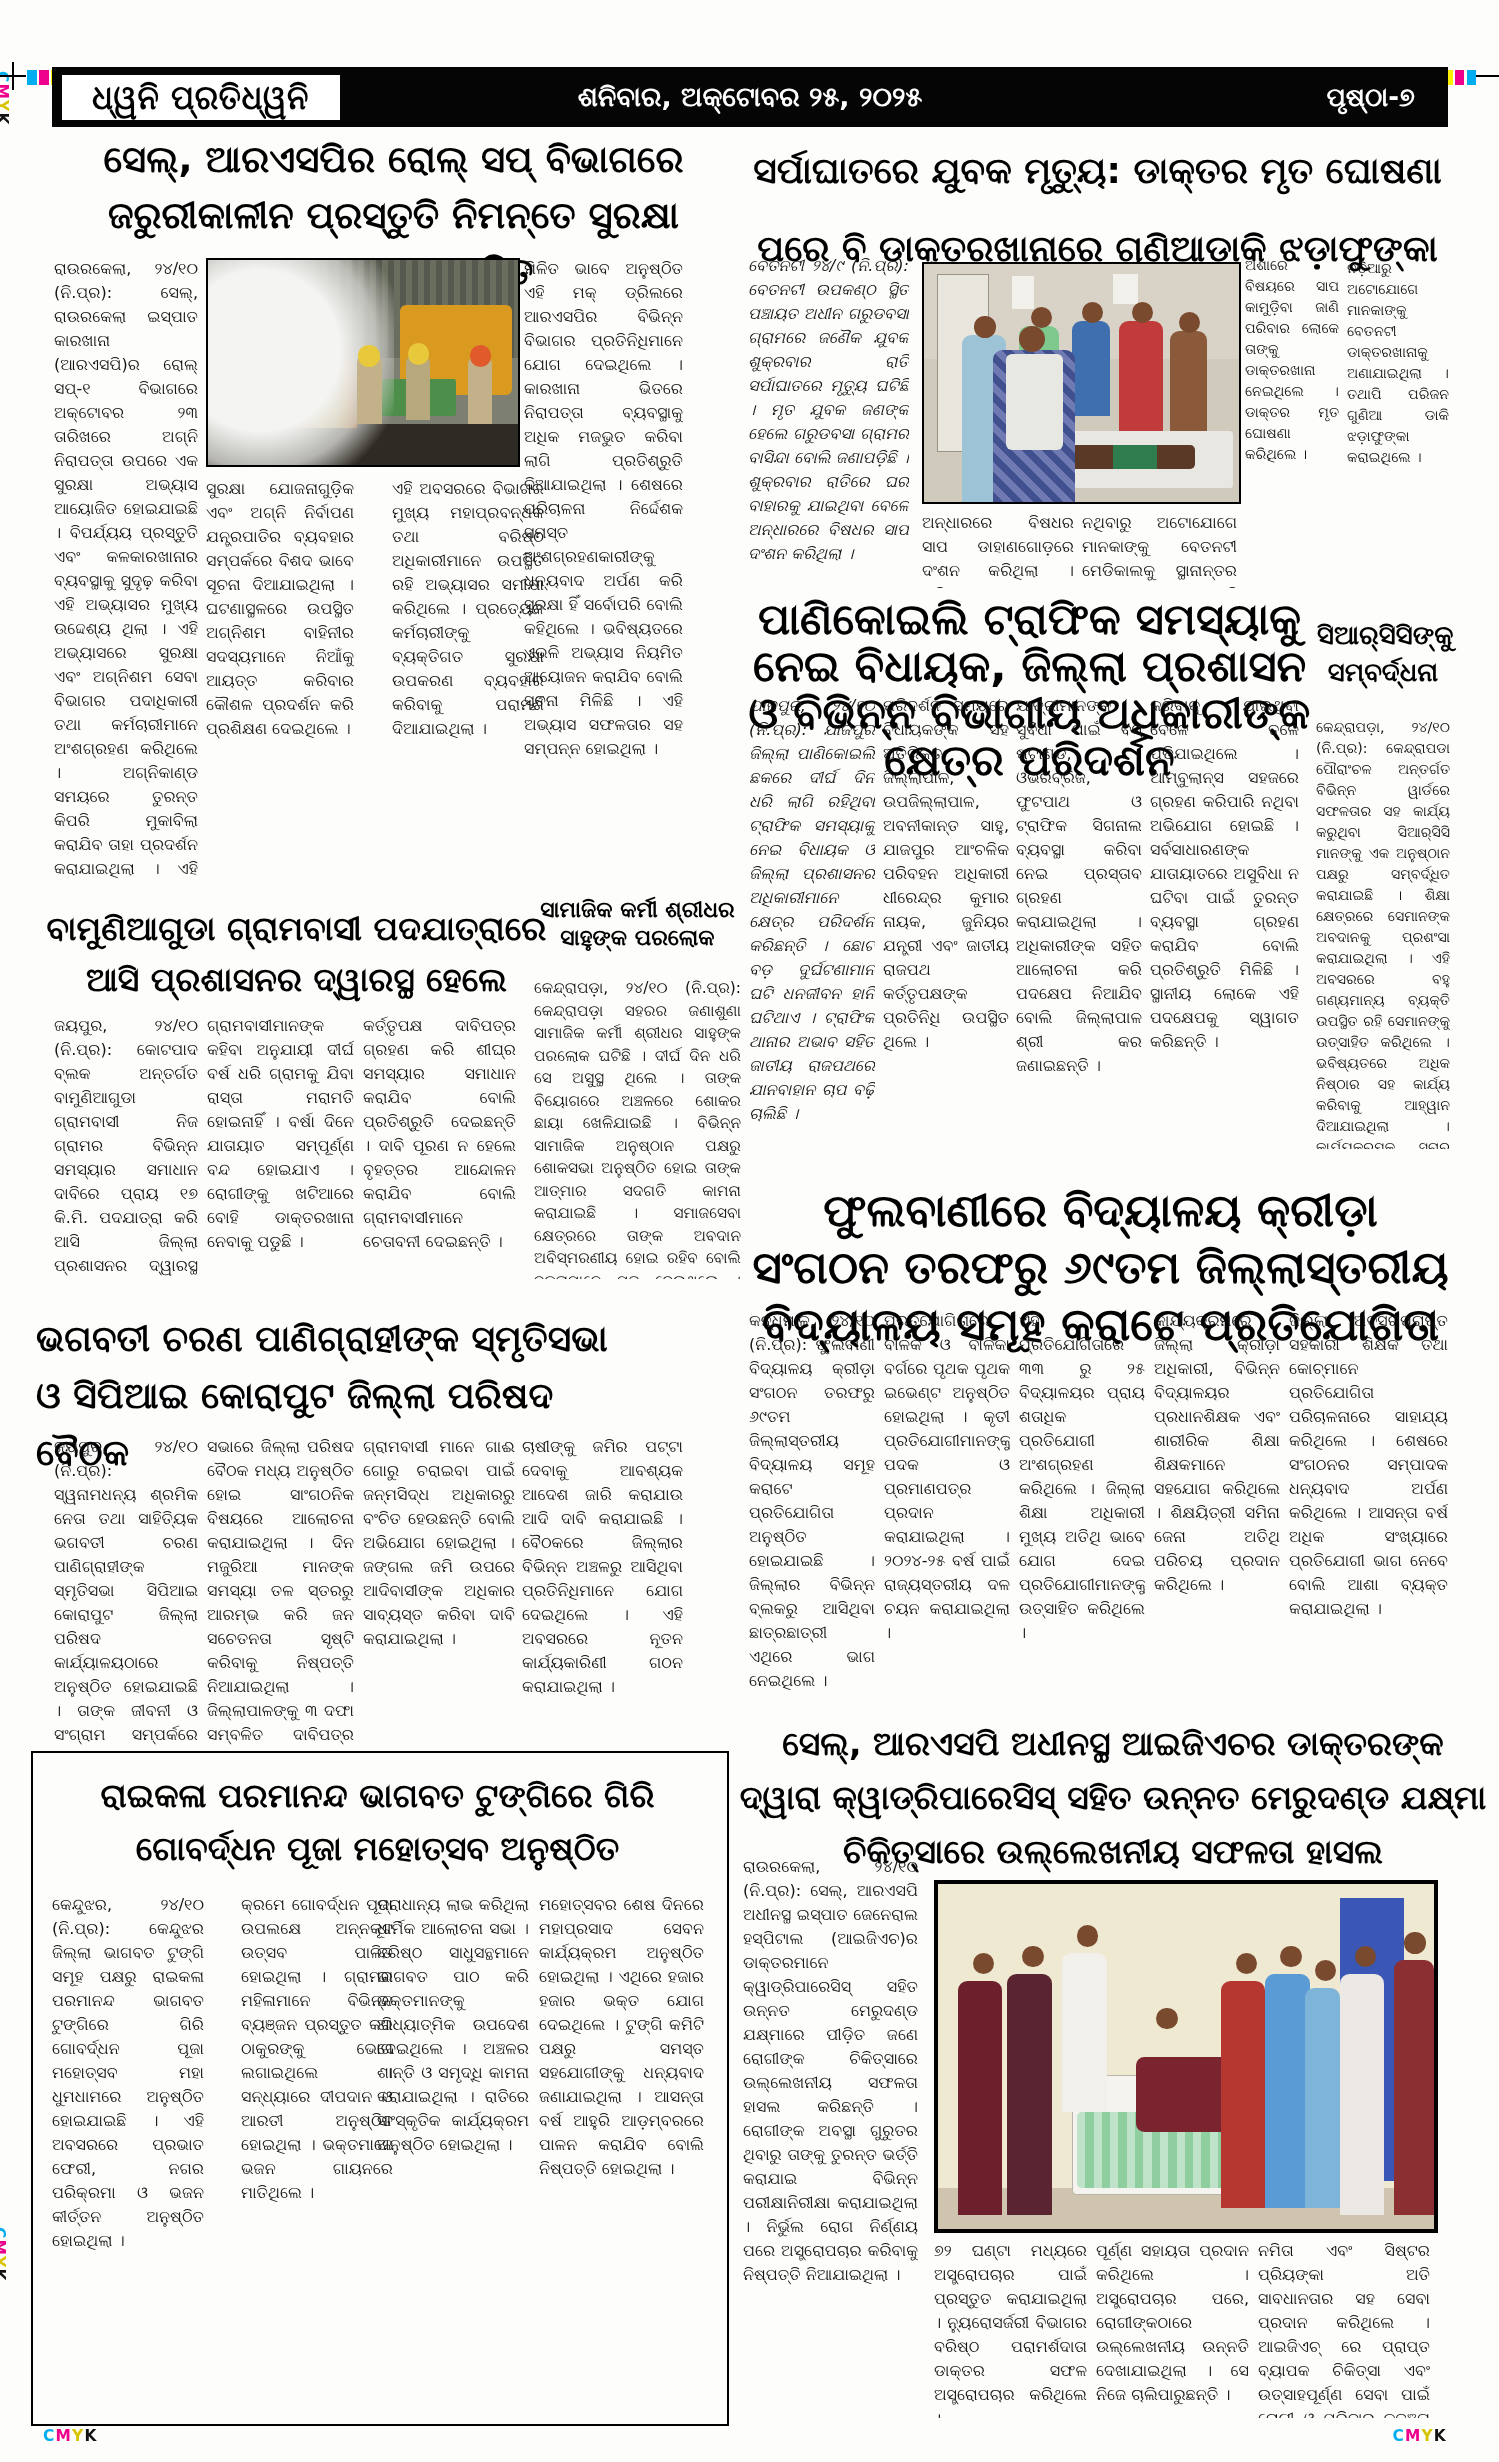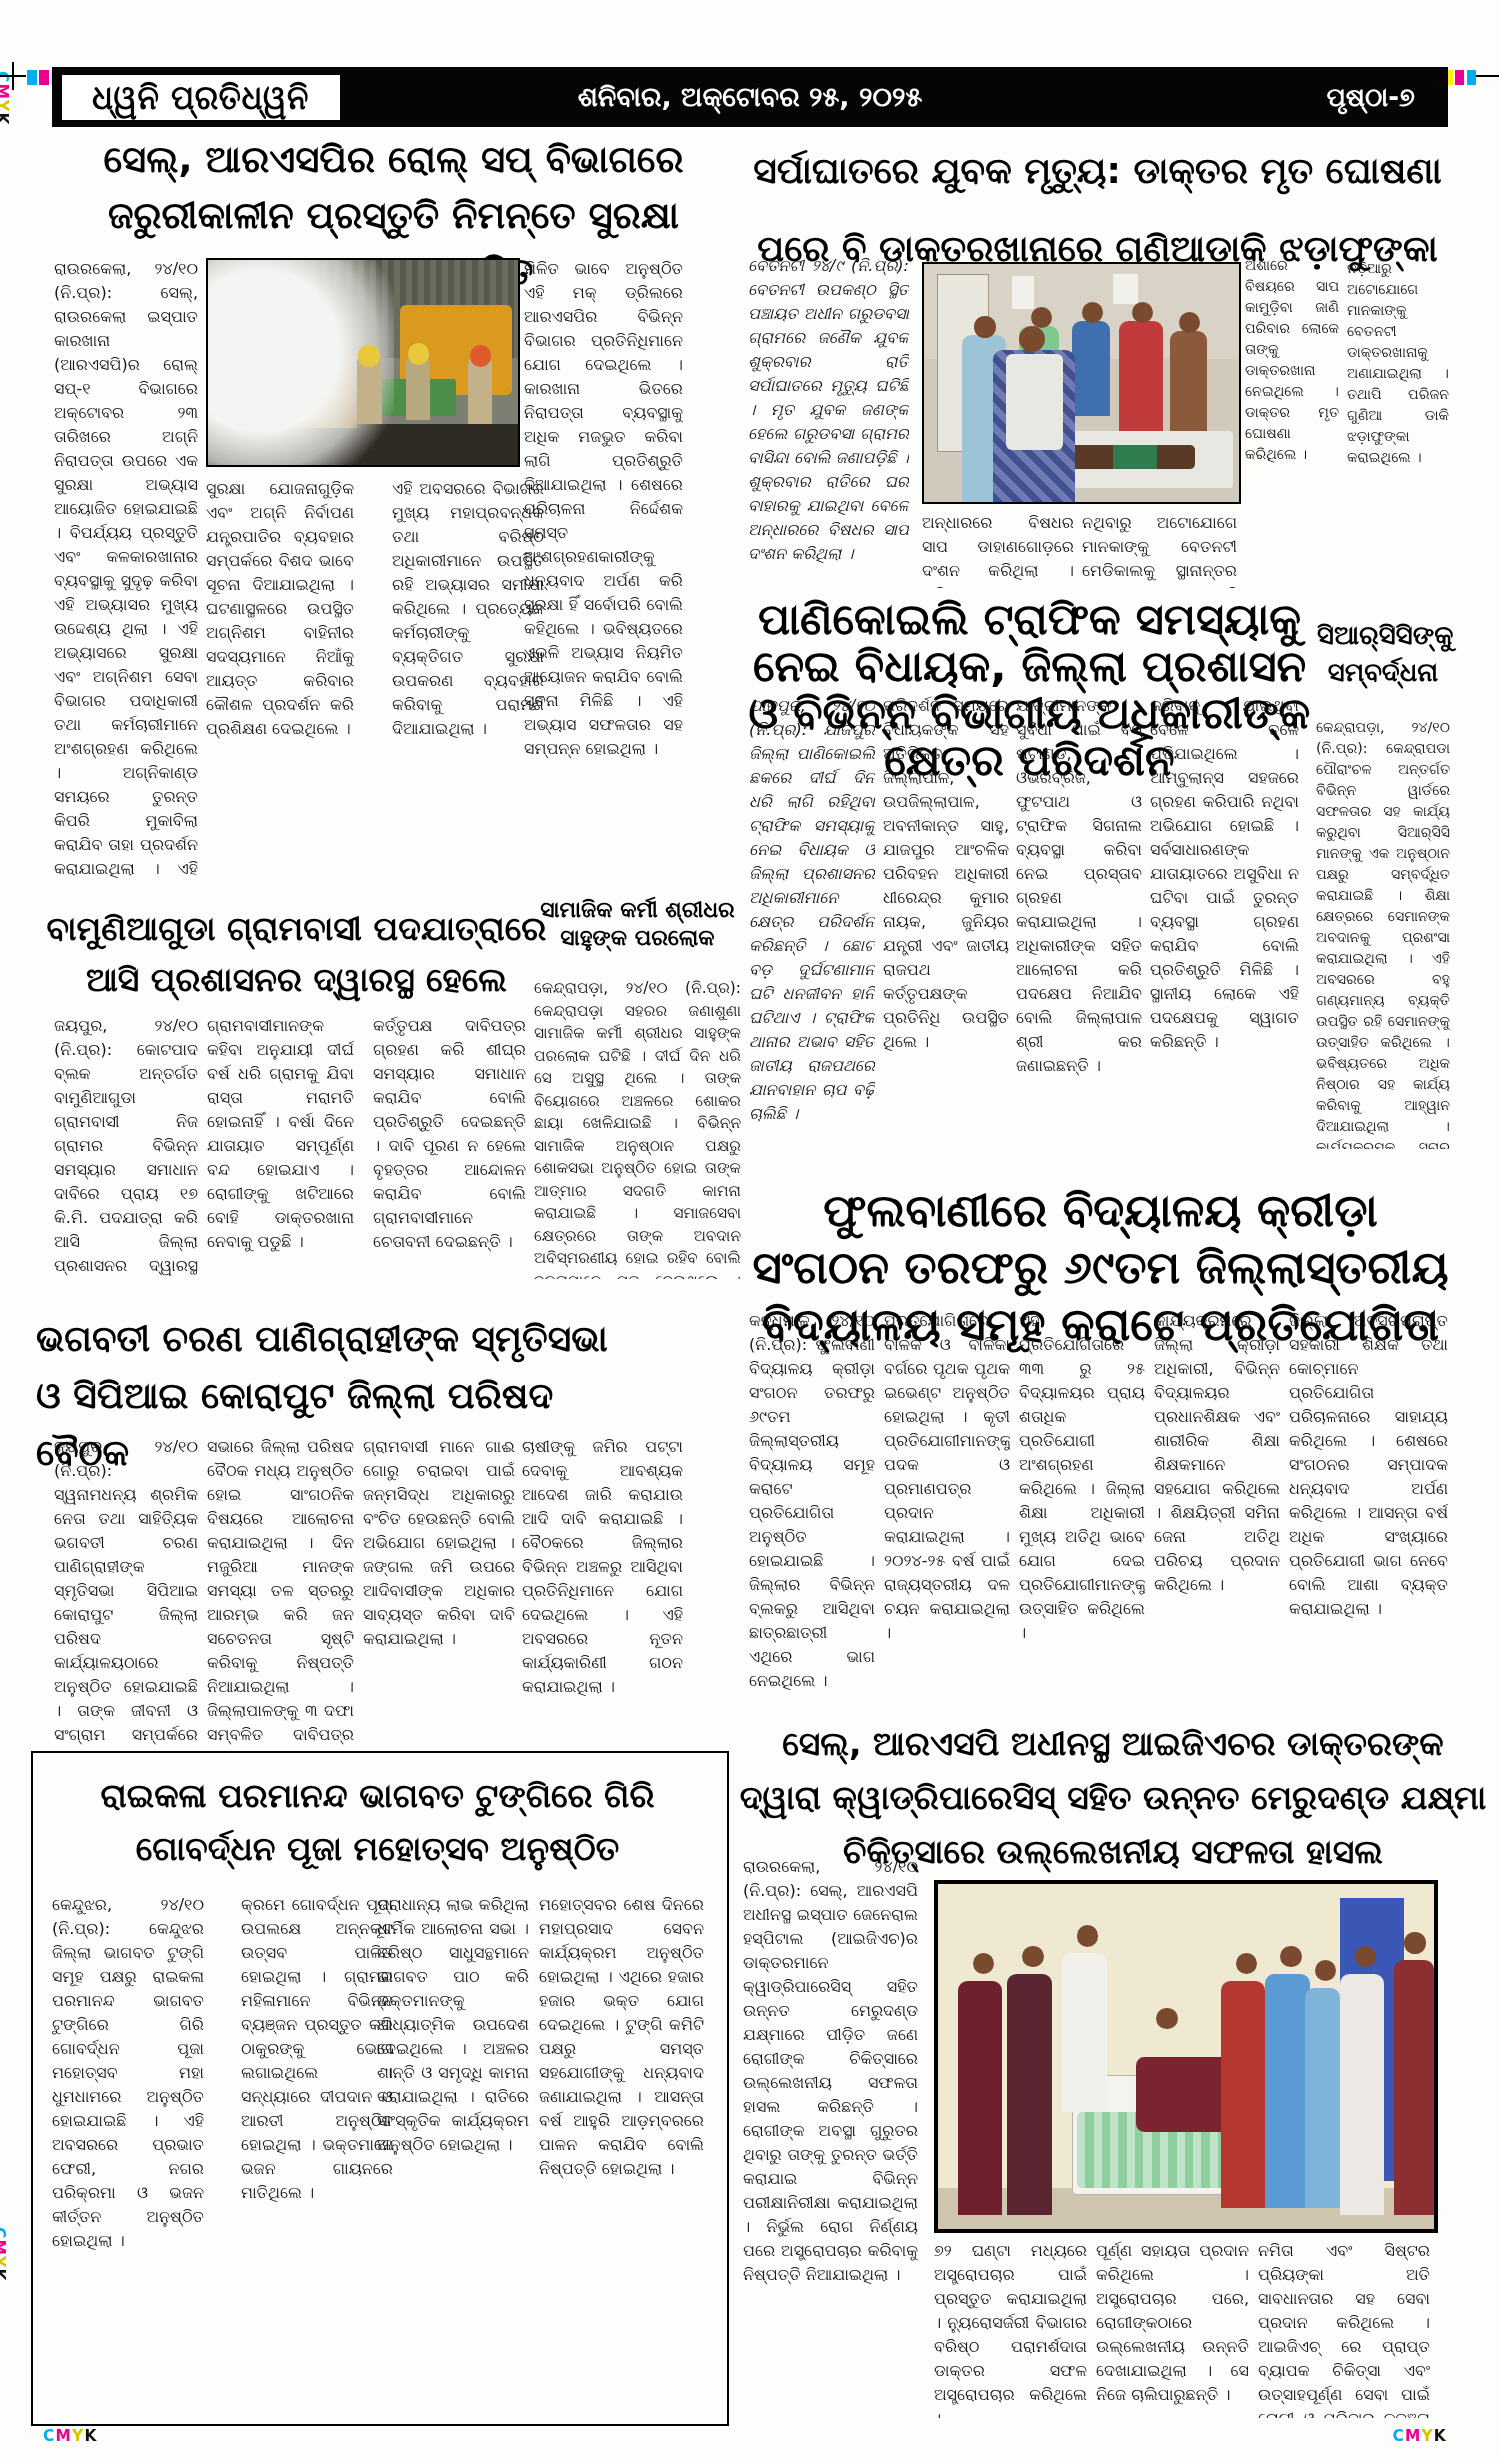"କର୍ତ୍ତୃପକ୍ଷ ଦାବିପତ୍ର ଗ୍ରହଣ କରି ଶୀଘ୍ର" div.col { margin-left: 10px -> none }
